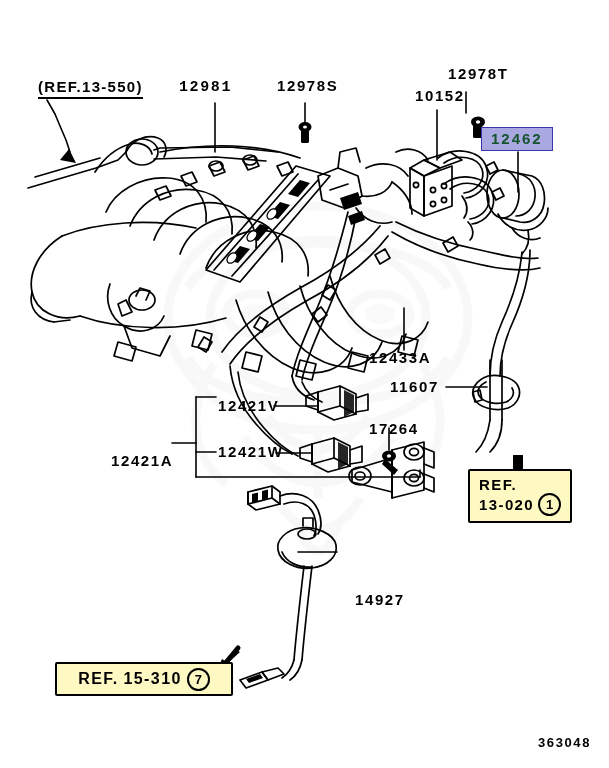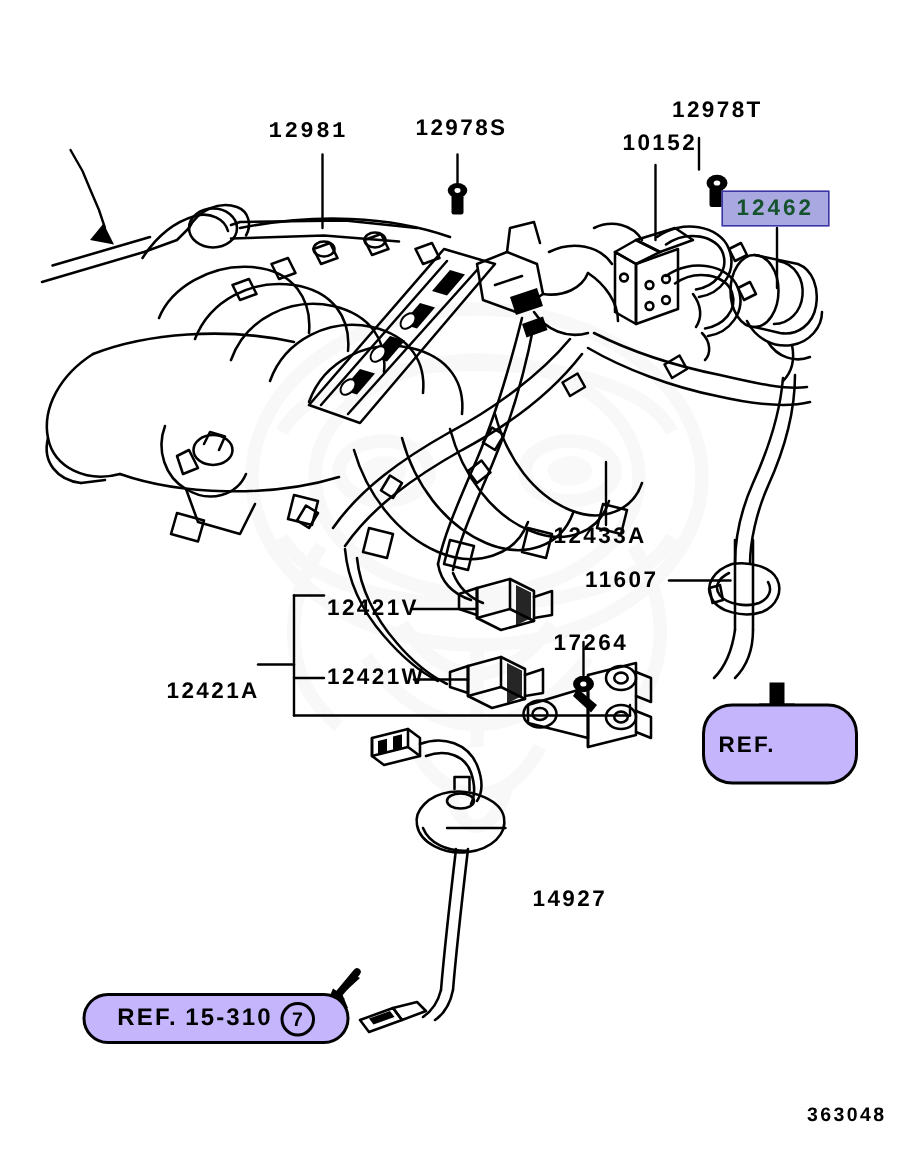"(REF.13-550)" div.refline { html: none -> <div>(REF.13-550)</div> }
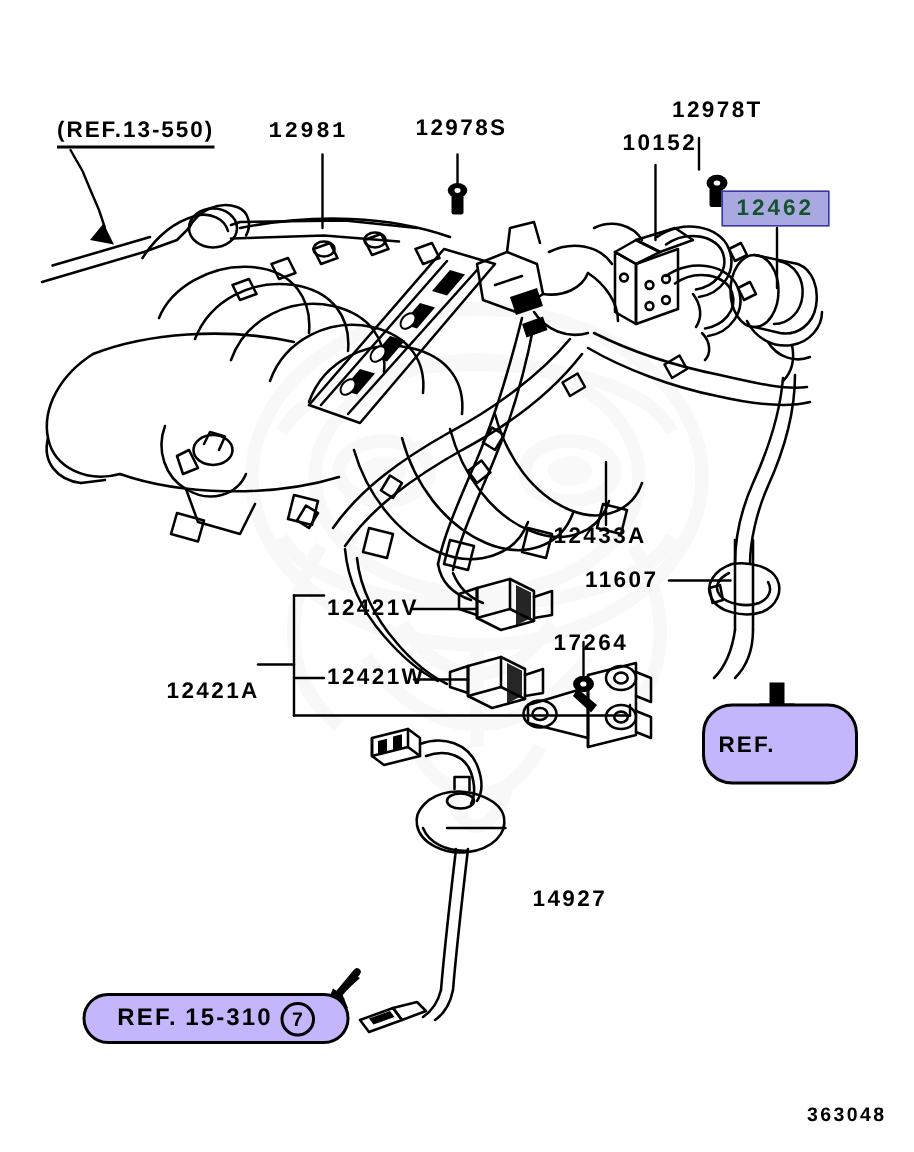"REF." .refbox { background: #c4b5fd -> #fef9c3; border-radius: 20px -> 2px }
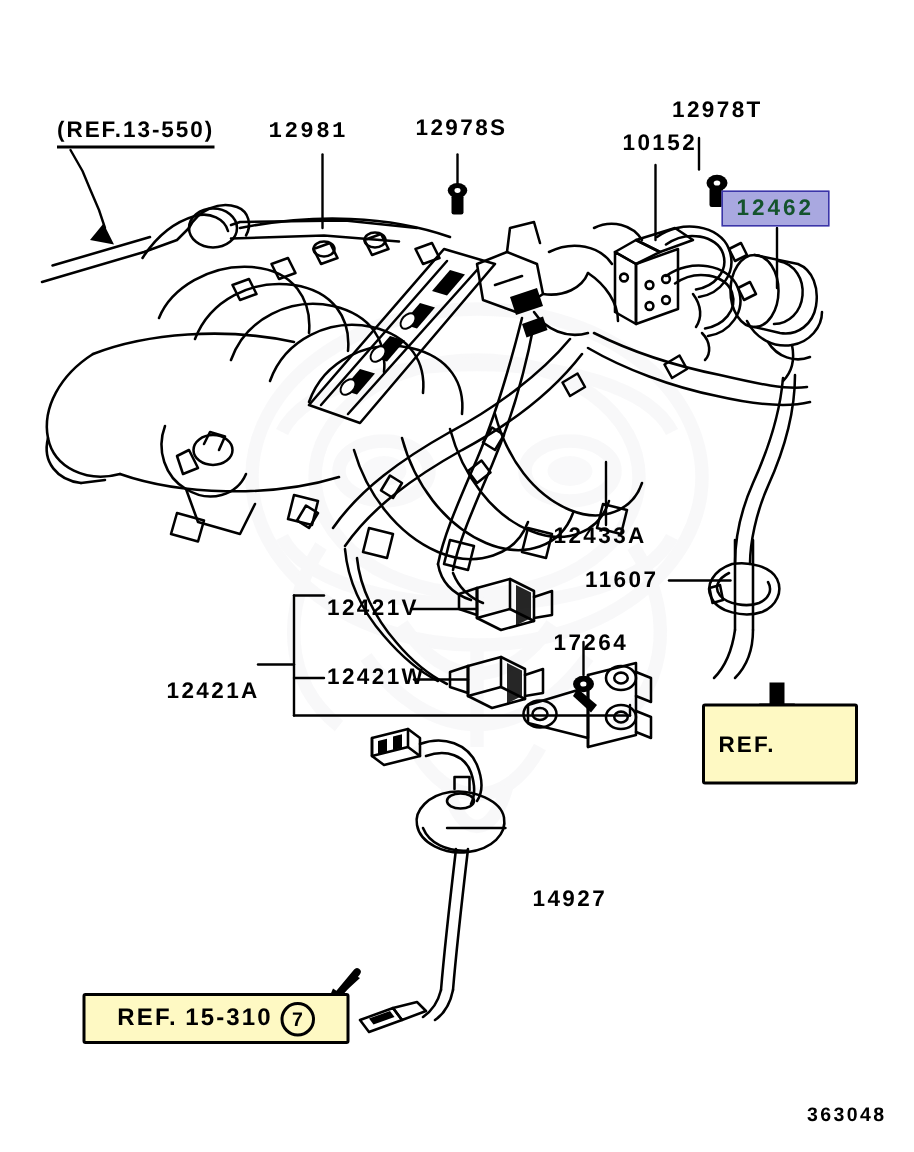"13-020" div.r2 { html: none -> <div> <span>13-020</span> <span>1</span> </div> }
